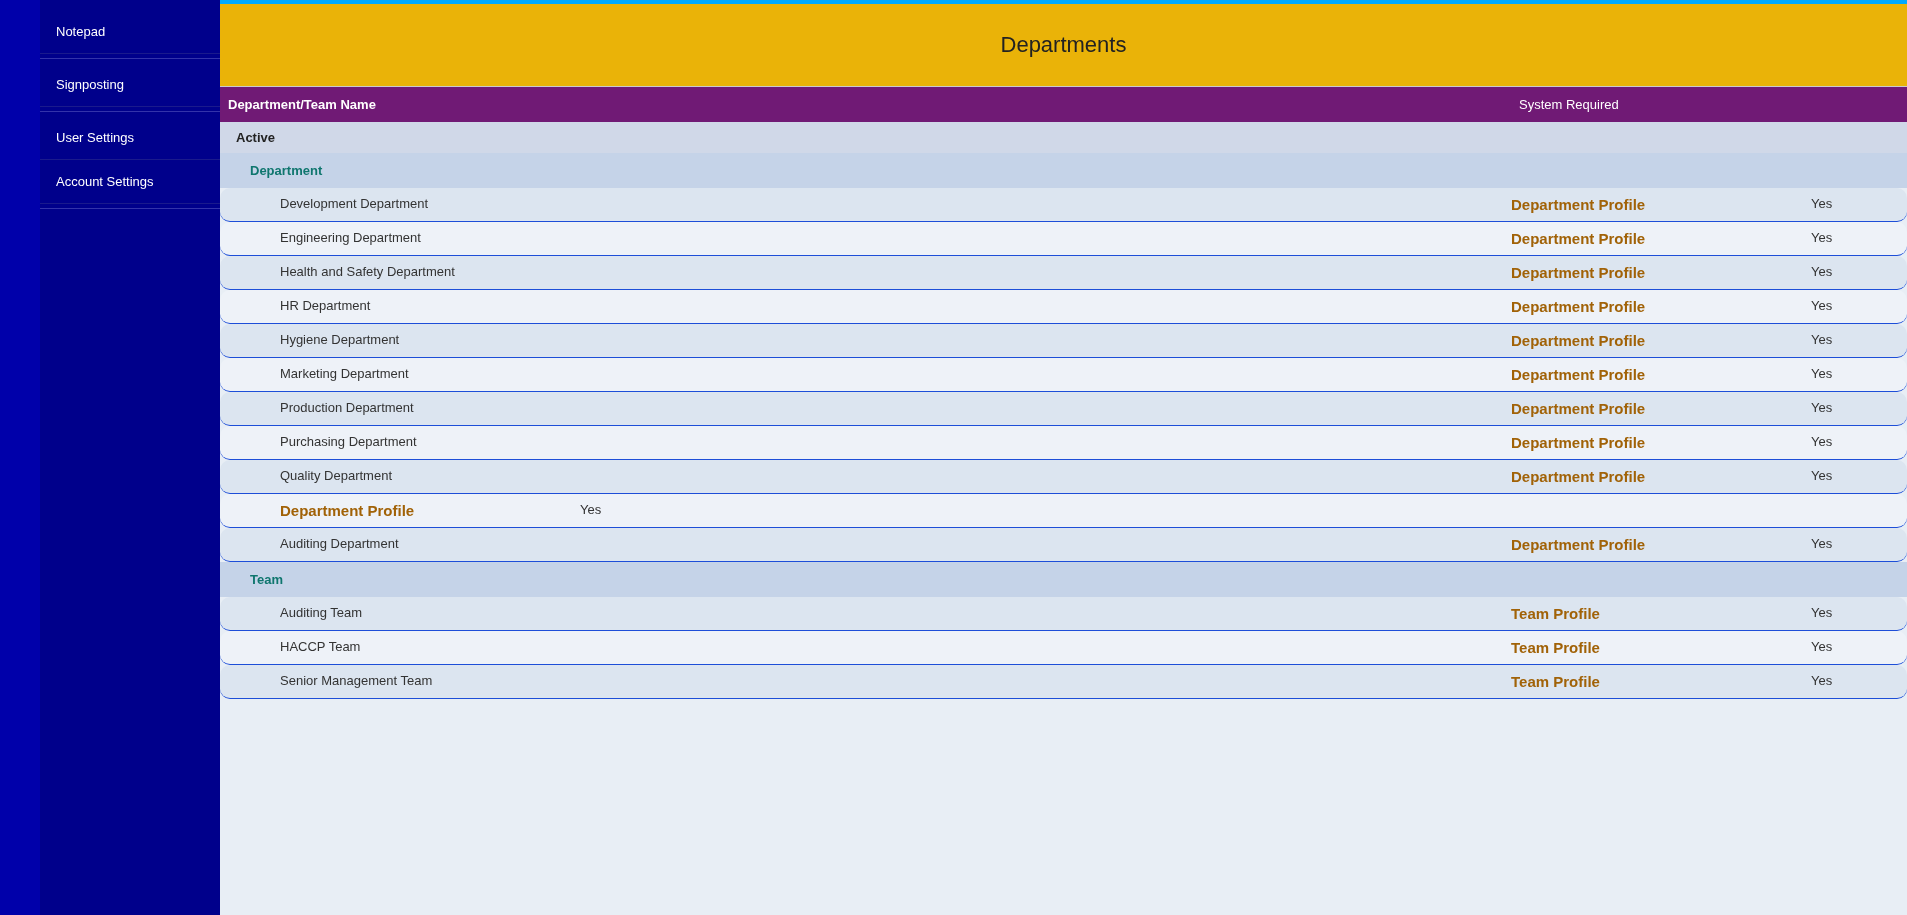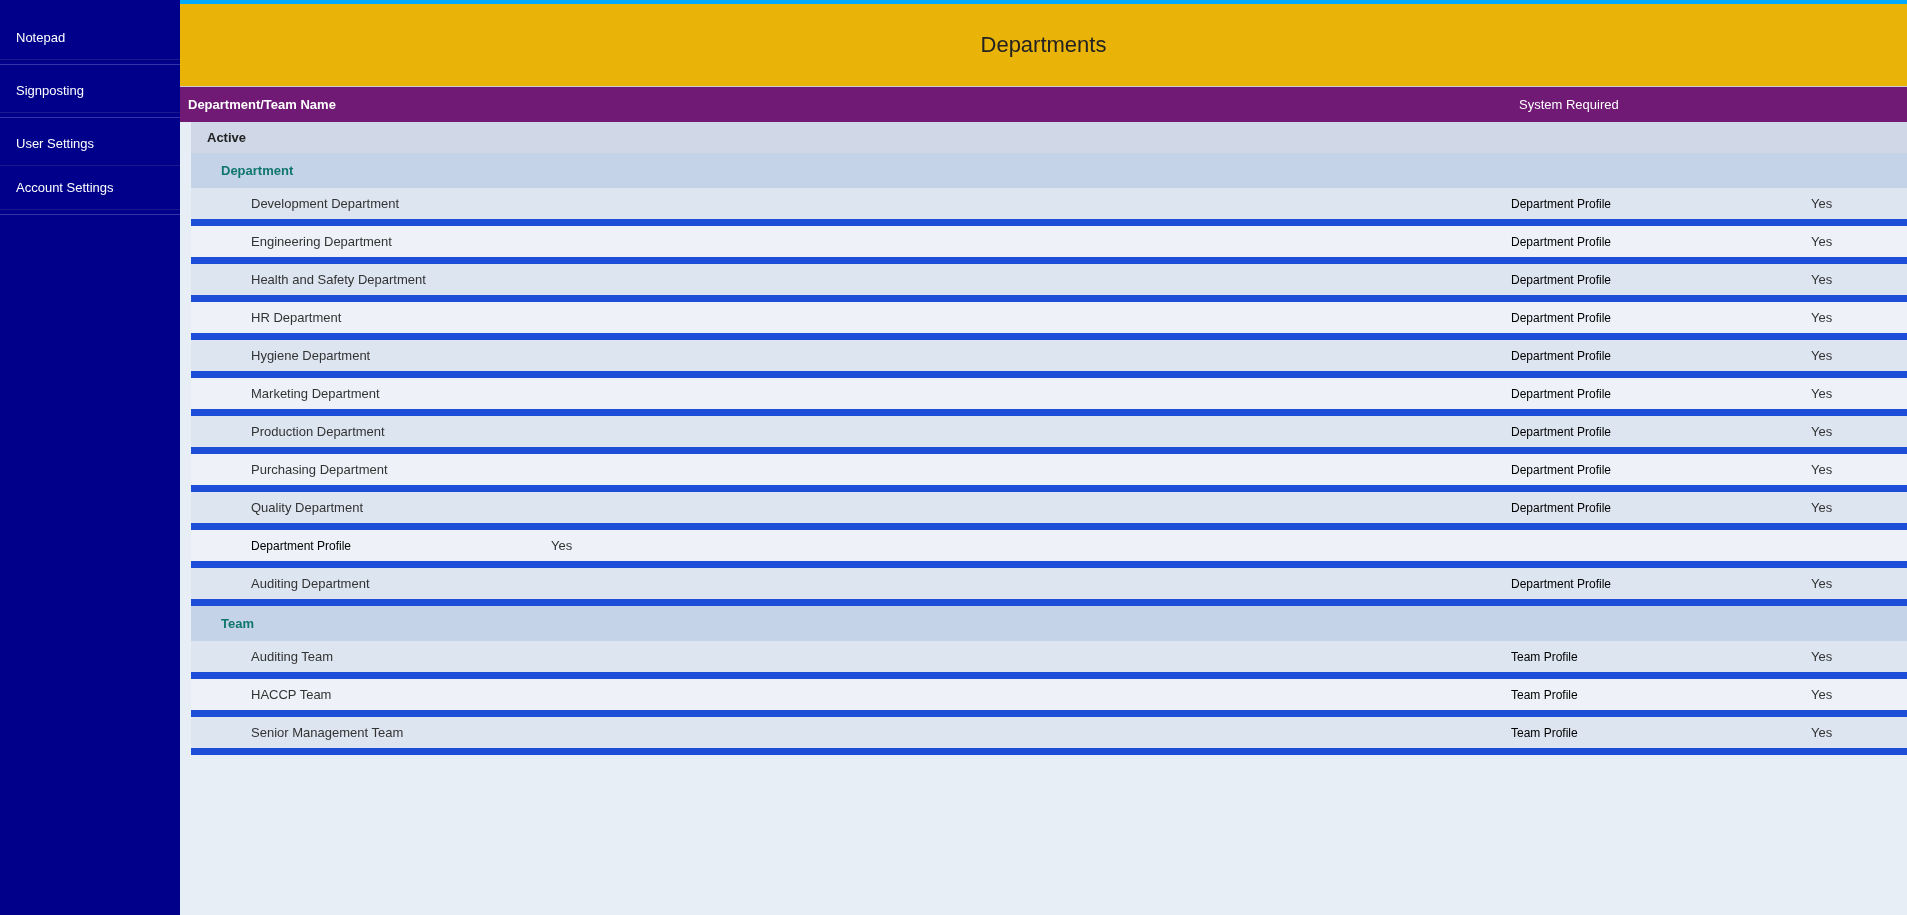"Notepad" #sidebar { margin-left: none -> 40px; padding-top: 16px -> 10px }
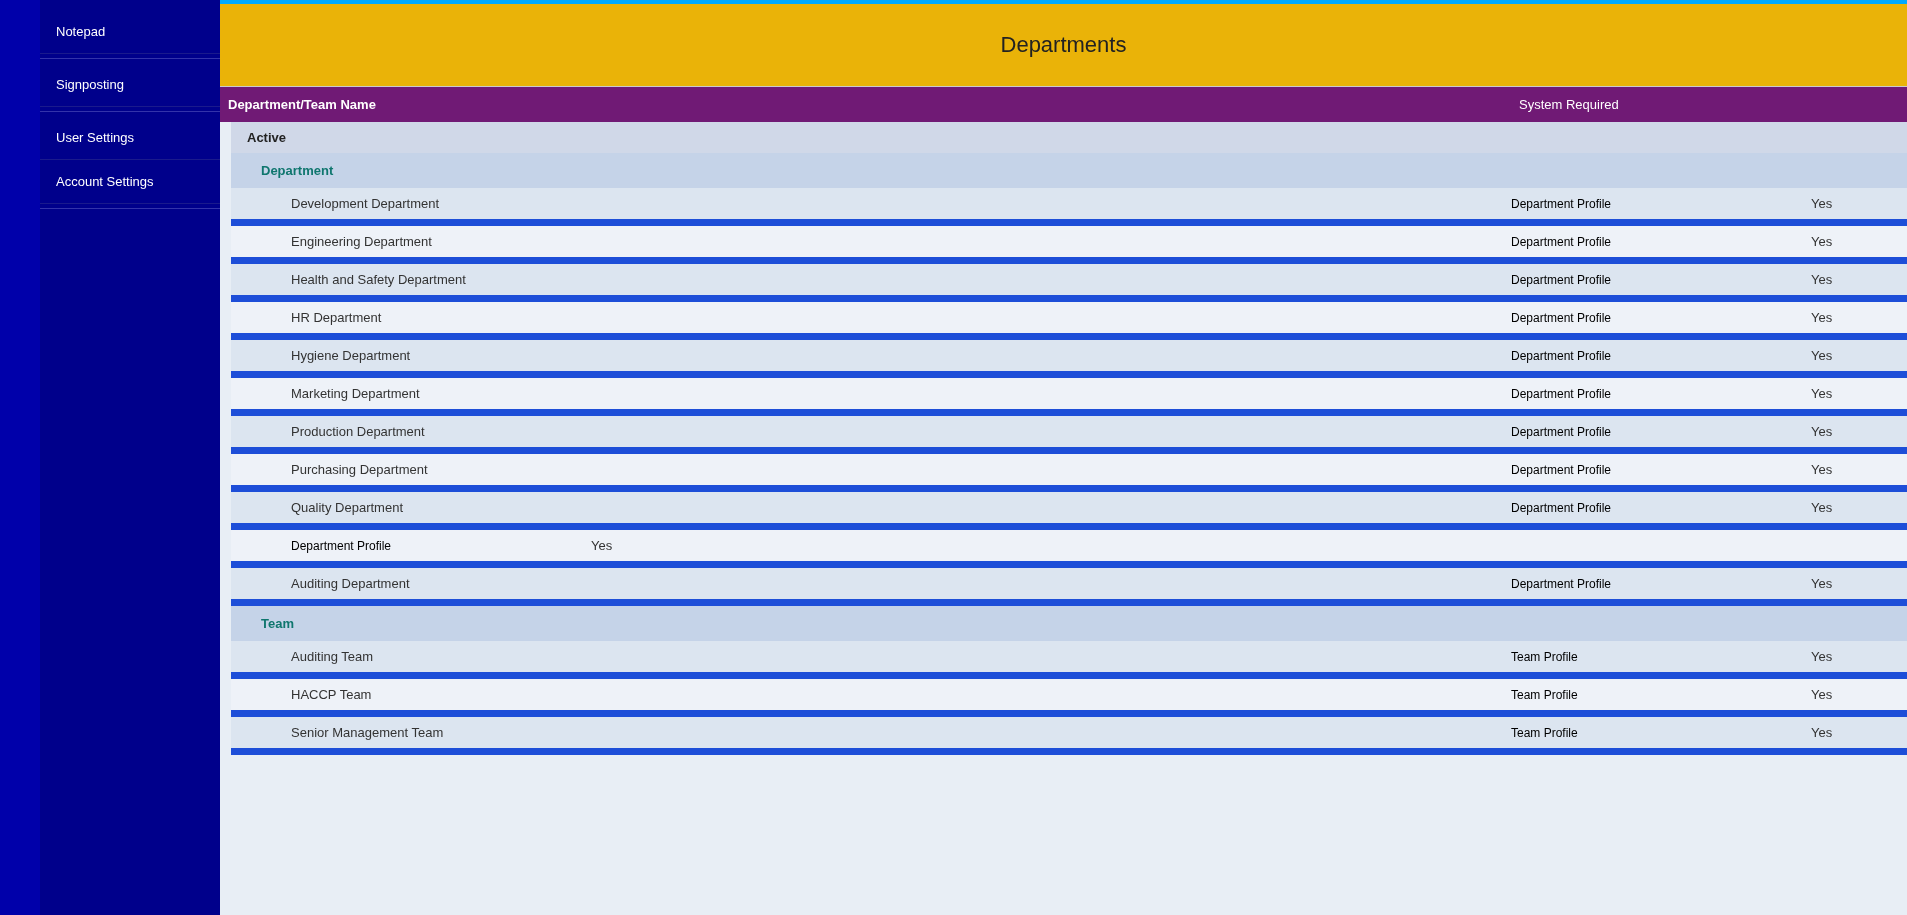"Active" .content-area { margin-left: 11px -> none }
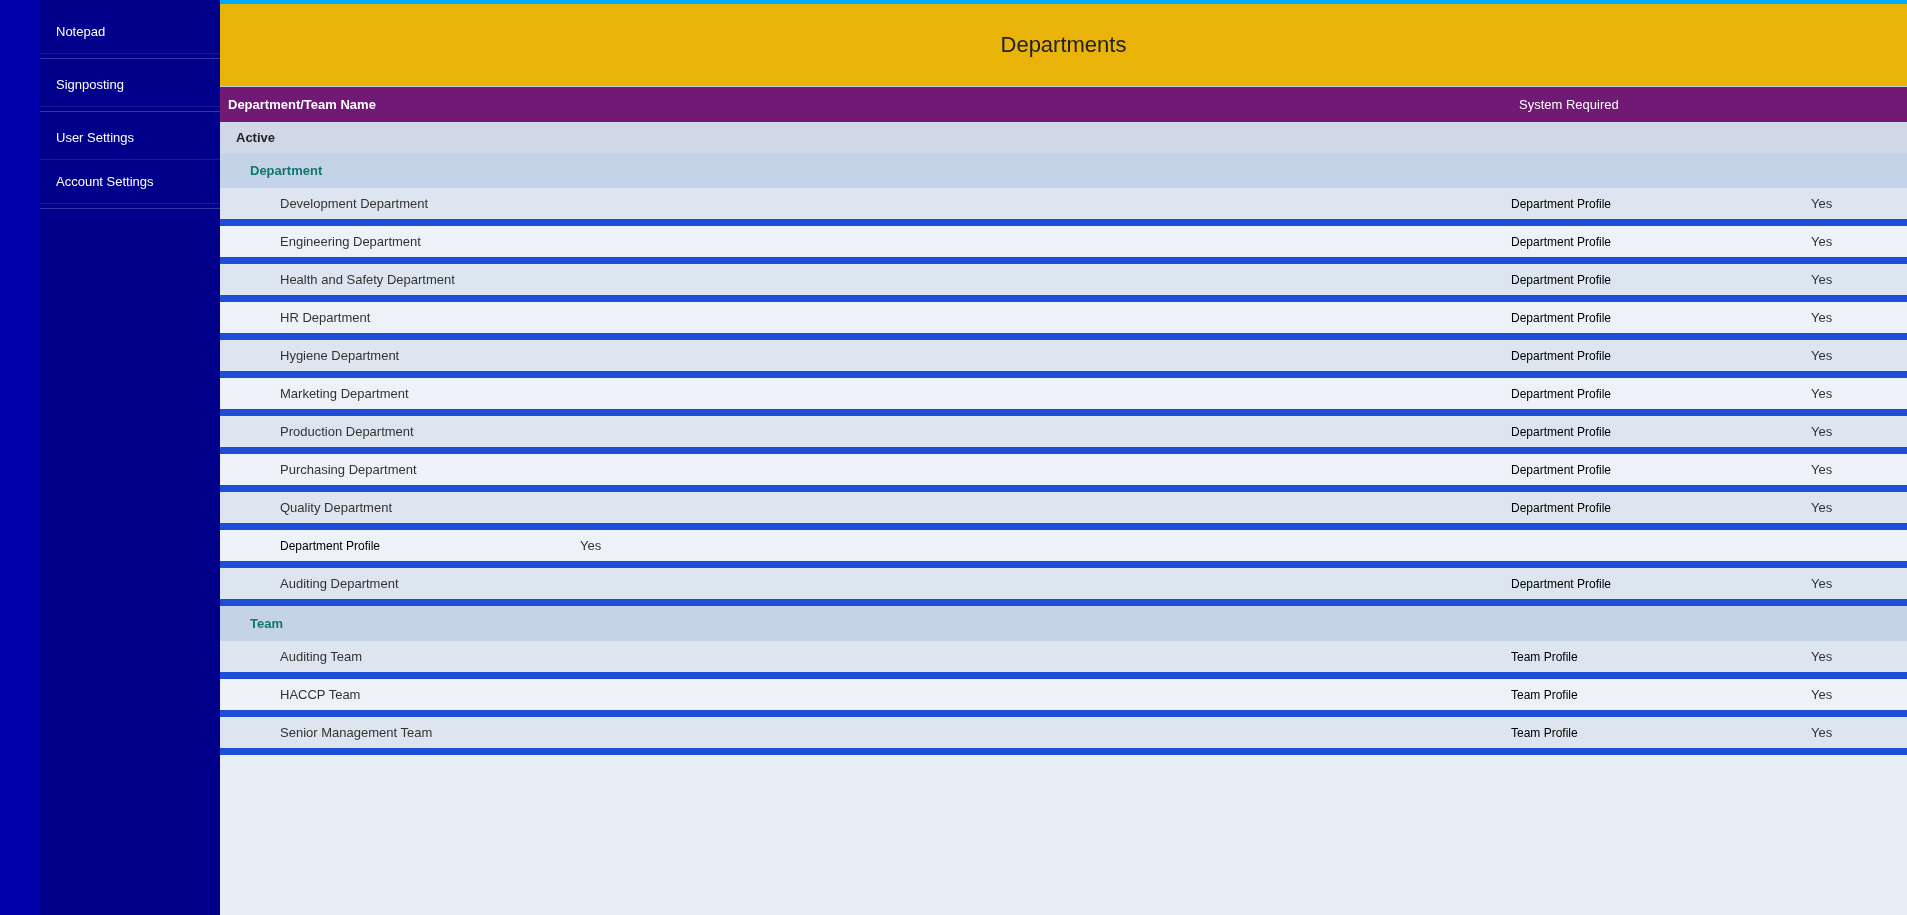"Development Department" .table-row { align-items: center -> flex-start; border-bottom: 7px solid #1d4ed8 -> 1px solid #1d4ed8; border-radius: none -> 10px }
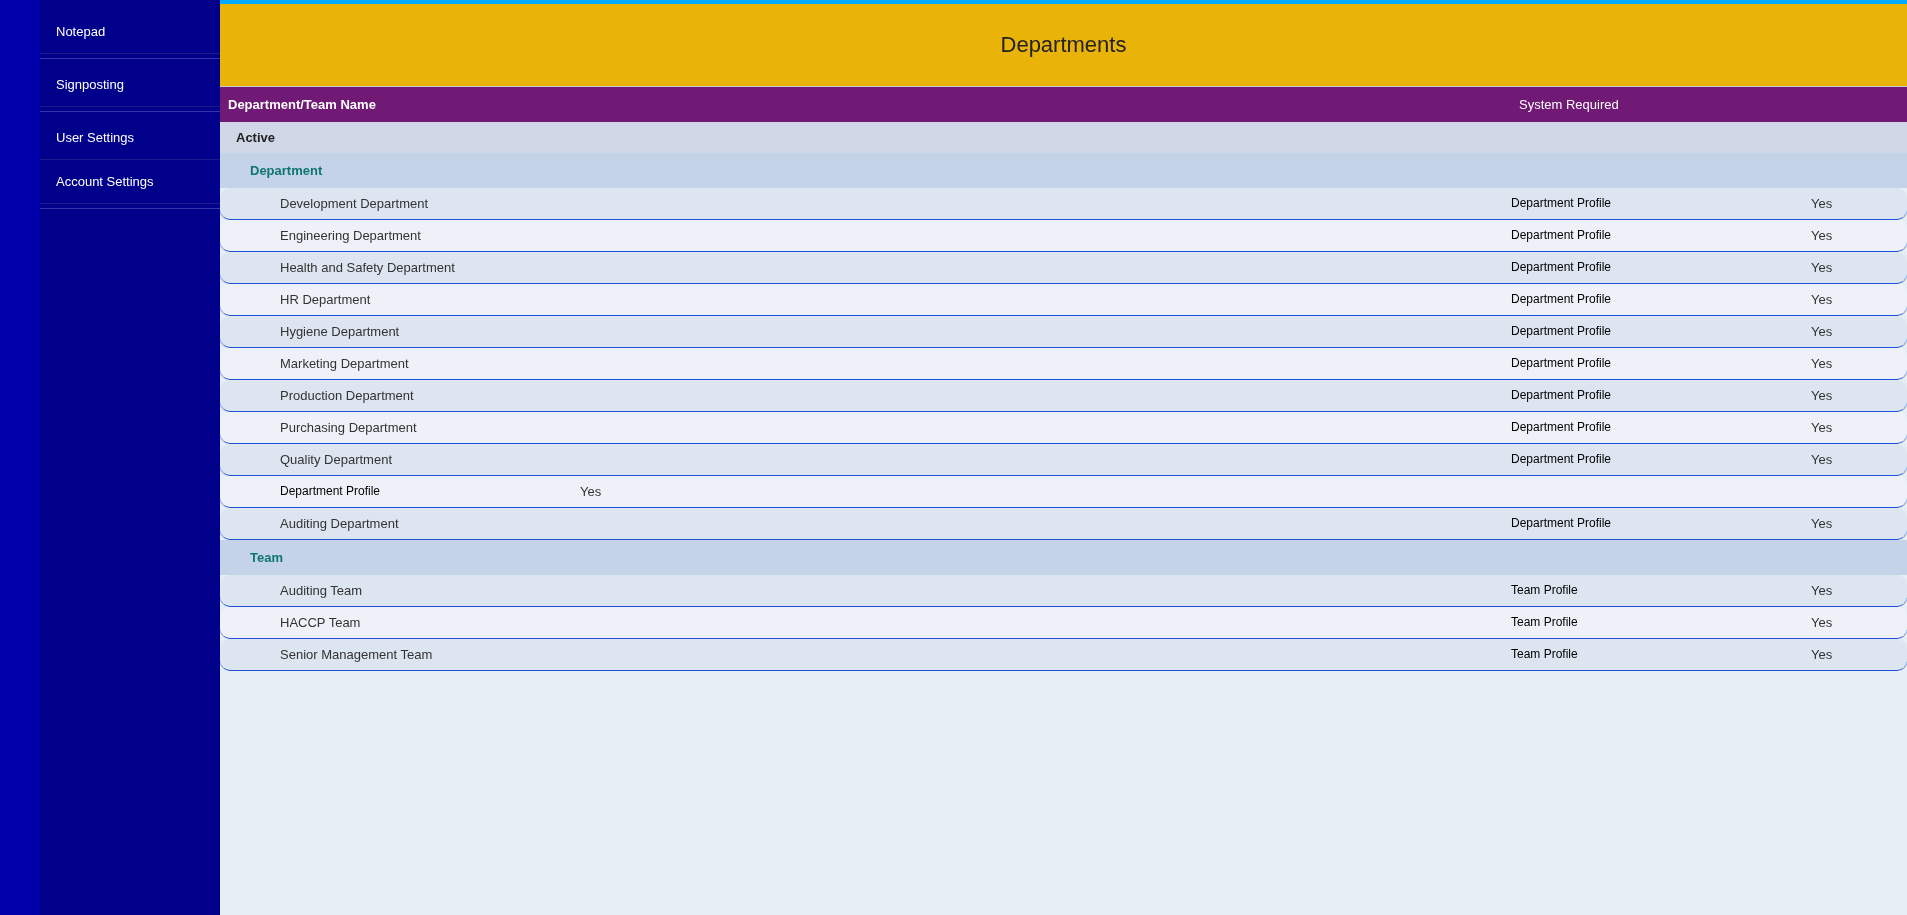"Department Profile" .row-profile-link { color: #000000 -> #a16207; font-size: 12px -> 15px; font-weight: none -> bold }
